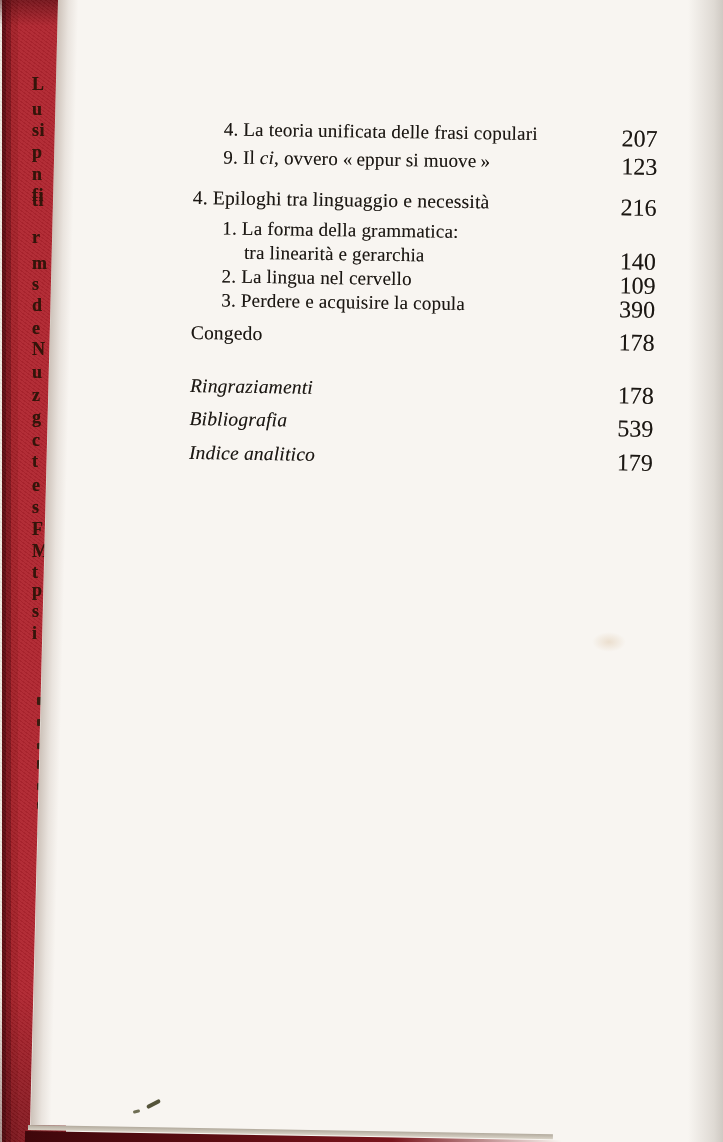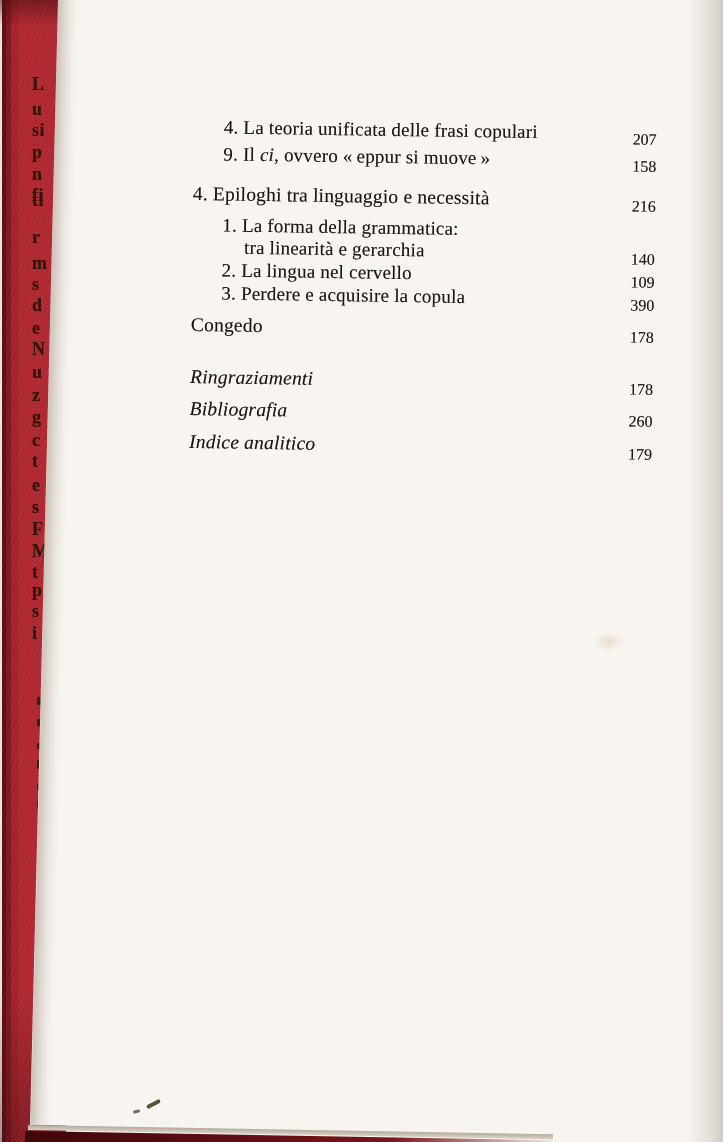"207" .toc-num { font-size: 16px -> 24px; text-align: center -> left }
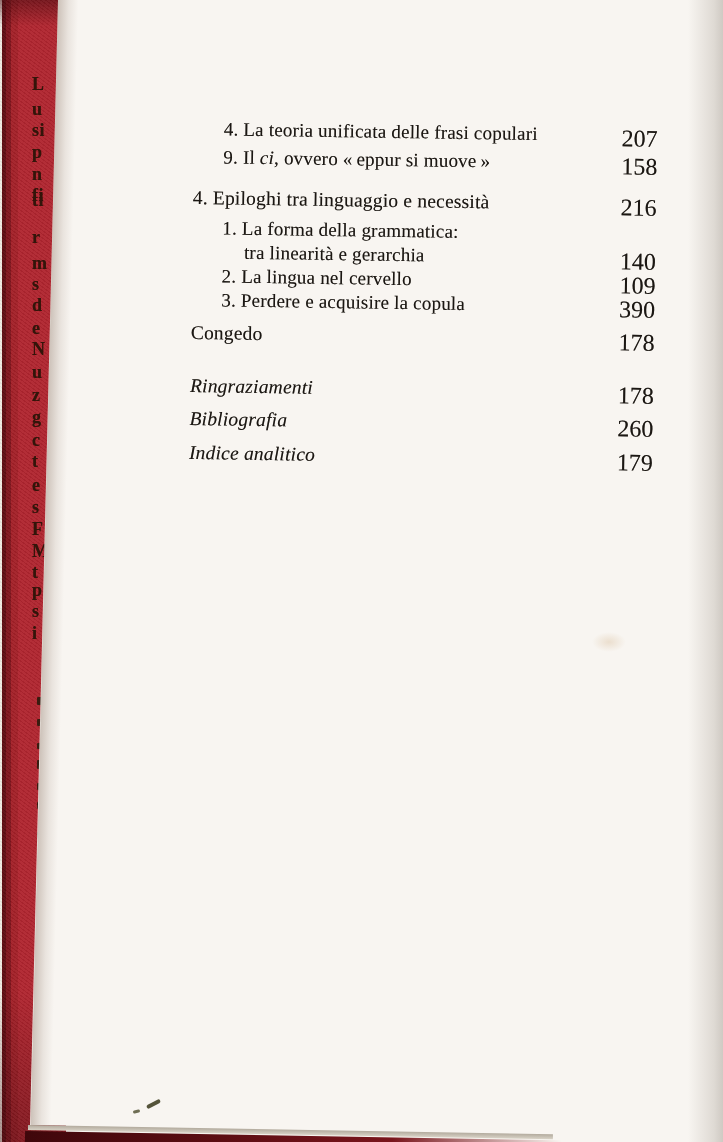"158" span.toc-num { text: 158 -> 123 }
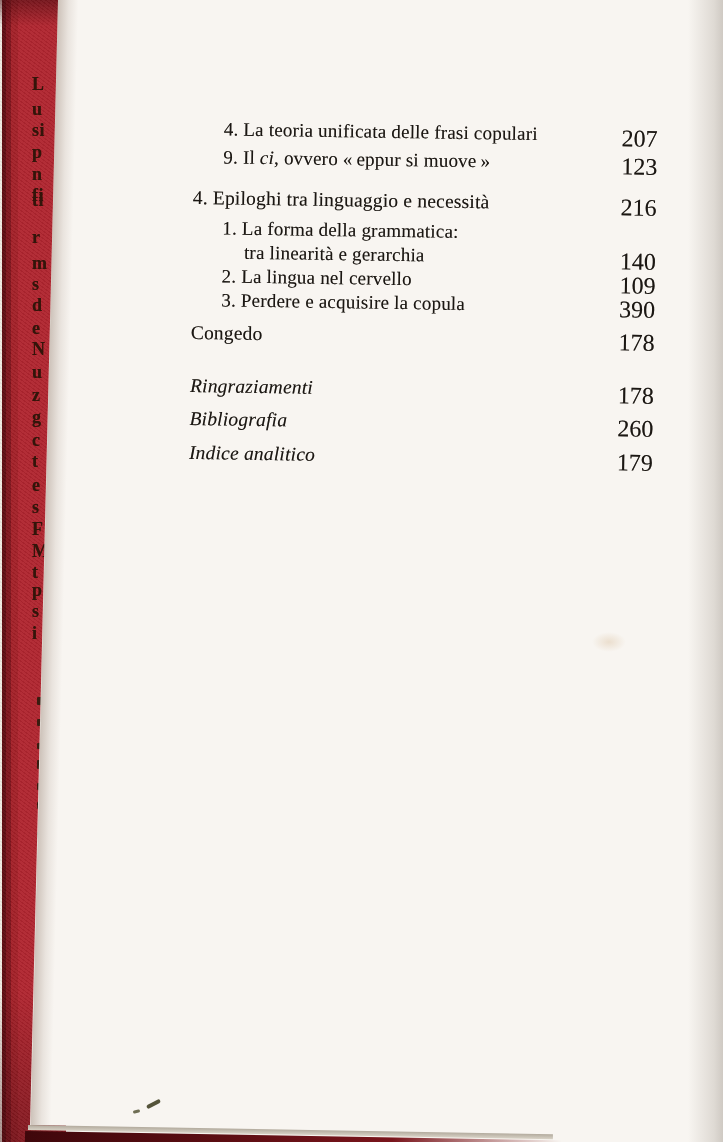"260" span.toc-num { text: 260 -> 539 }
